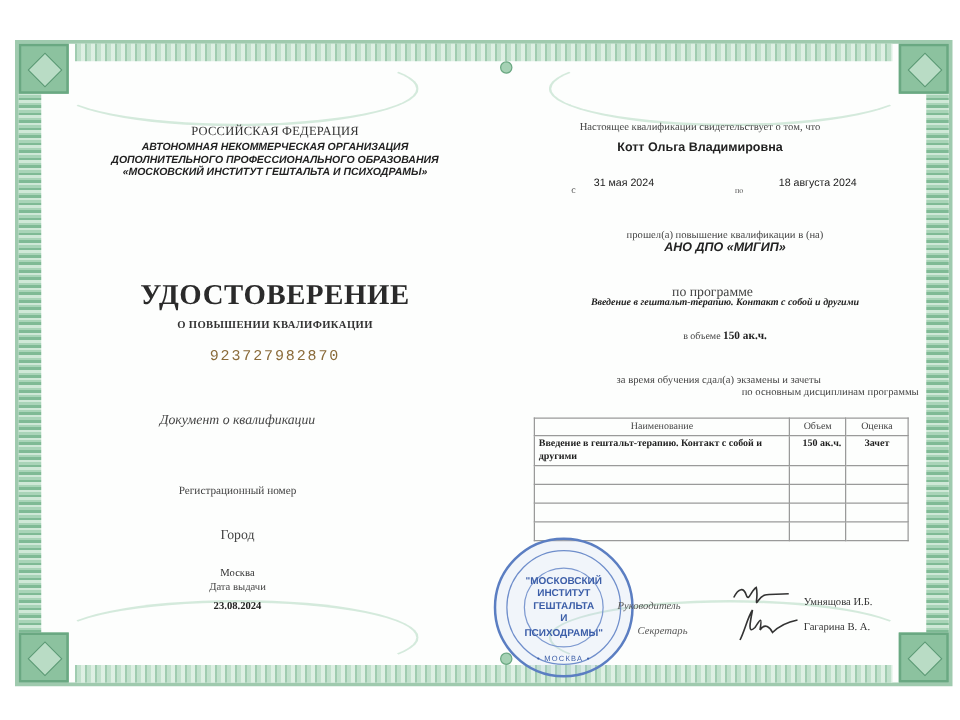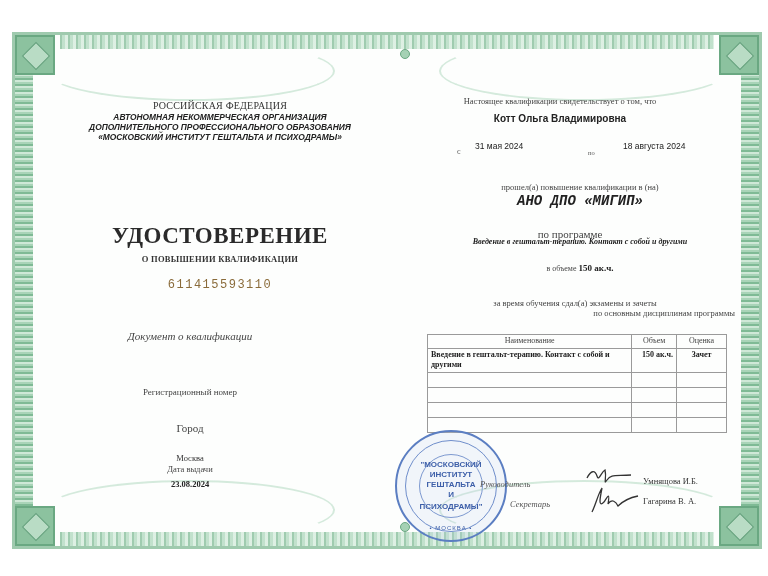"АНО ДПО «МИГИП»" .org-short { font-family: Liberation Mono, monospace -> Liberation Sans, sans-serif; font-size: 14px -> 10px }
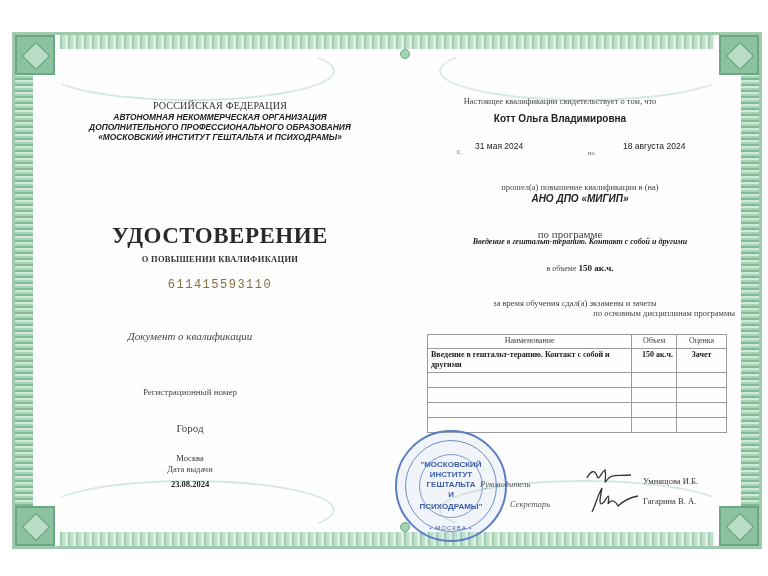"611415593110" div.abs { text: 611415593110 -> 923727982870 }
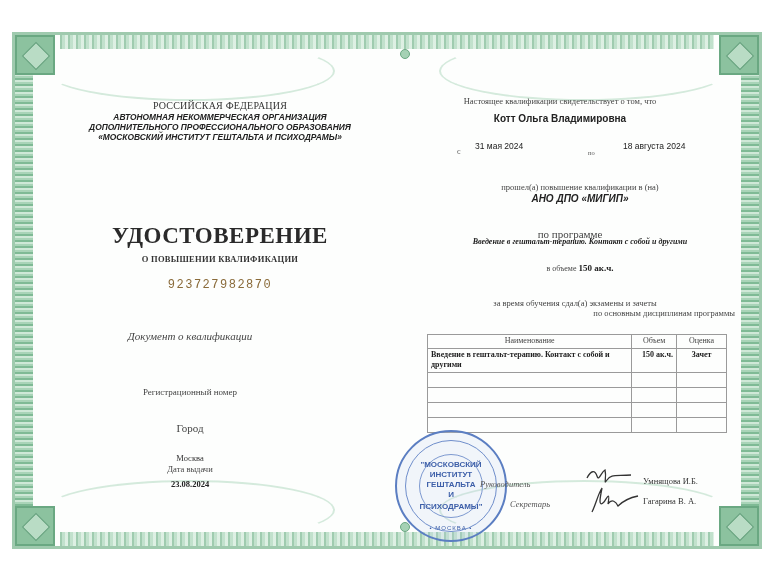"Руководитель" .role.director { left: 480px -> 494px }
